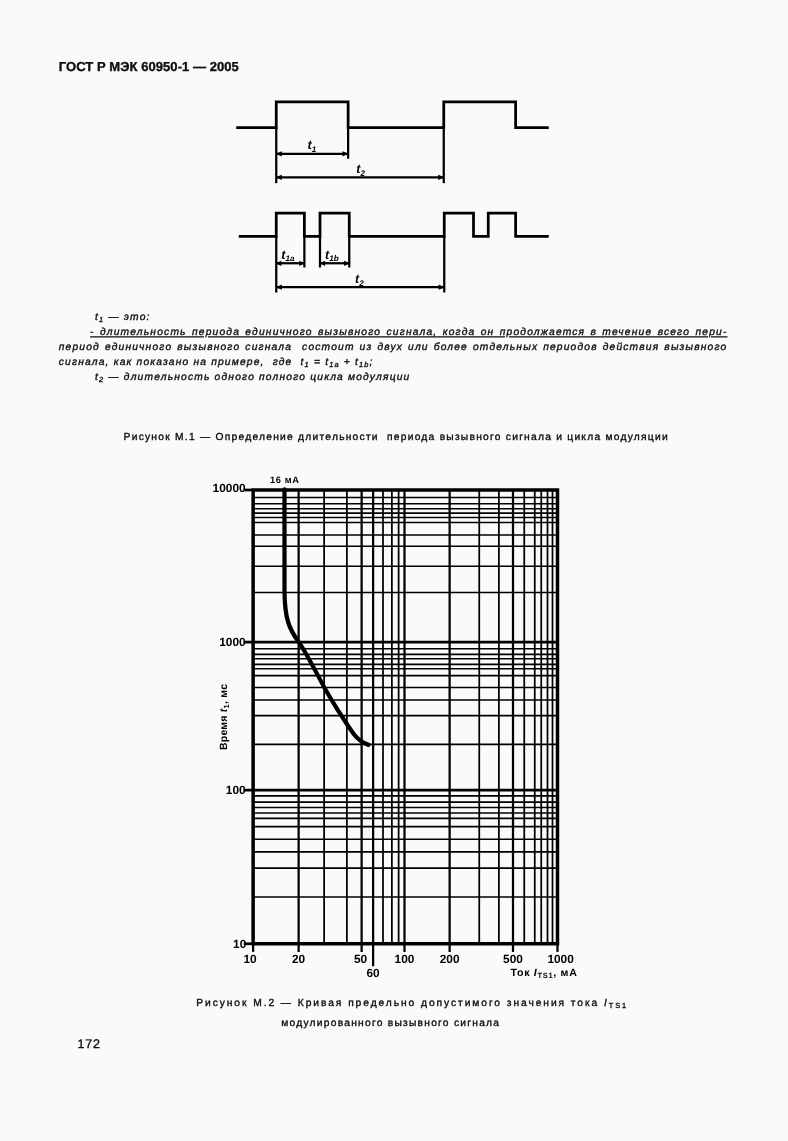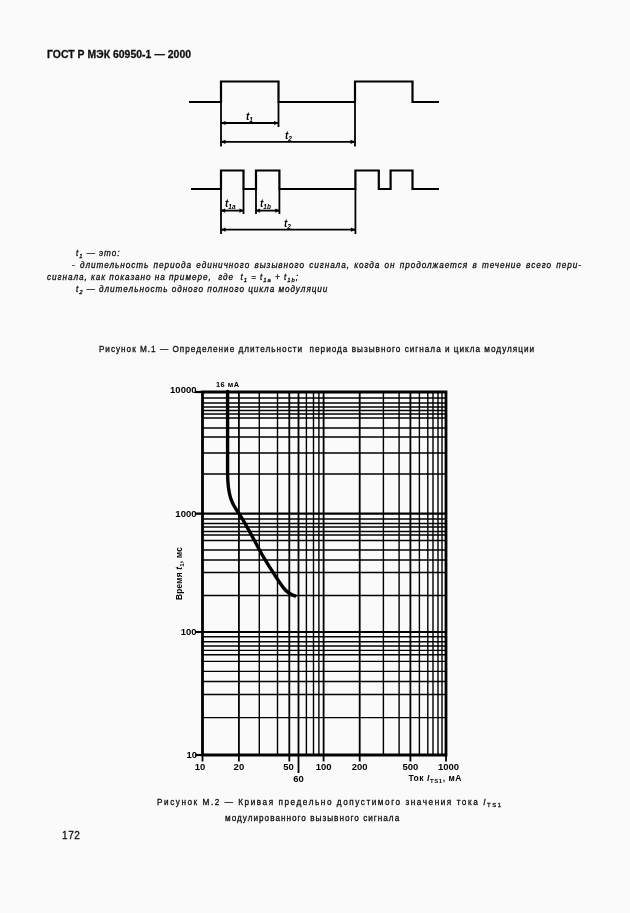"ГОСТ Р МЭК 60950-1 —" div.abs { text: 2000 -> 2005 }
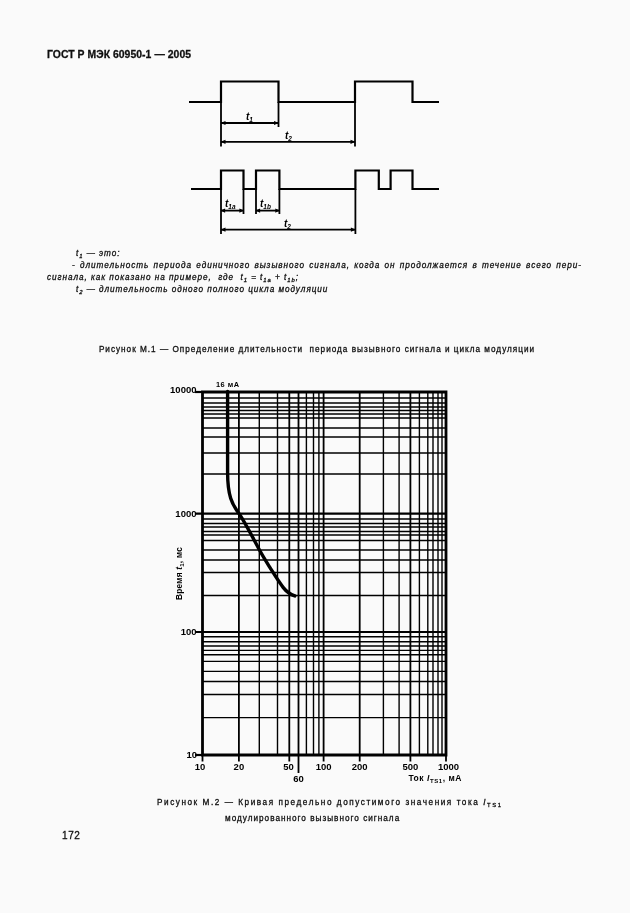"- длительность периода единичного" div { text-decoration: none -> underline }
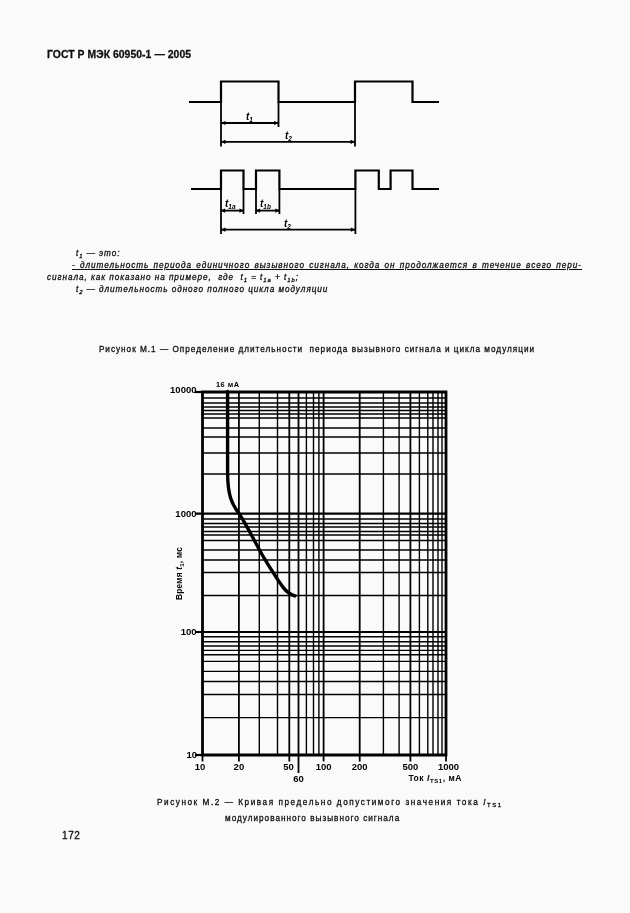"период единичного вызывного сигнала" div { html: none -> <div>период единичного вызывного сигнала&nbsp; состоит из двух или более отдельных периодов действия вызывного</div> }
